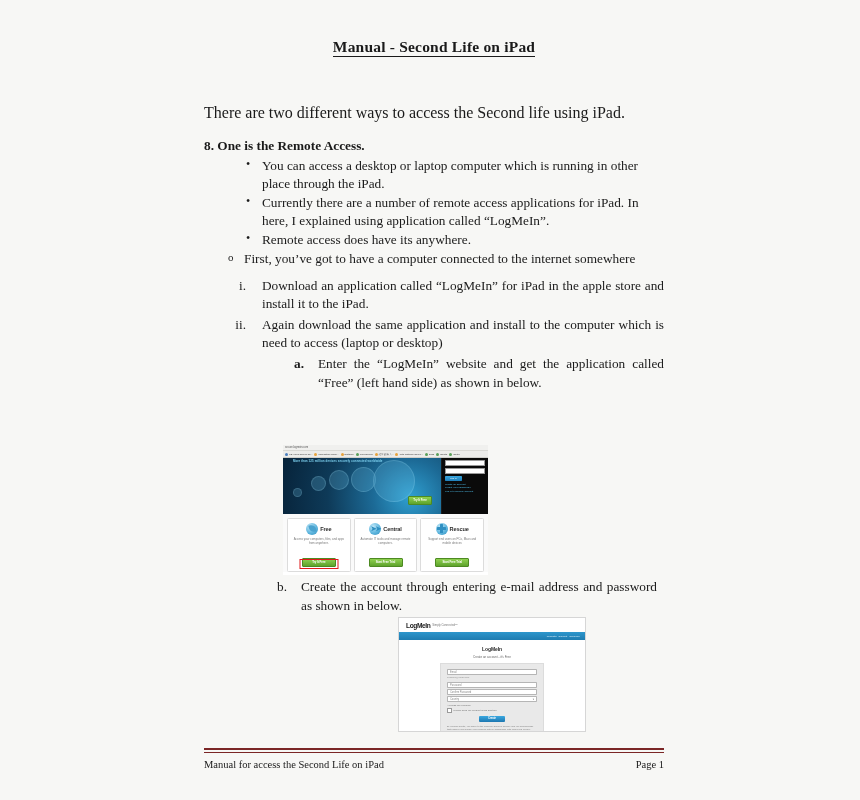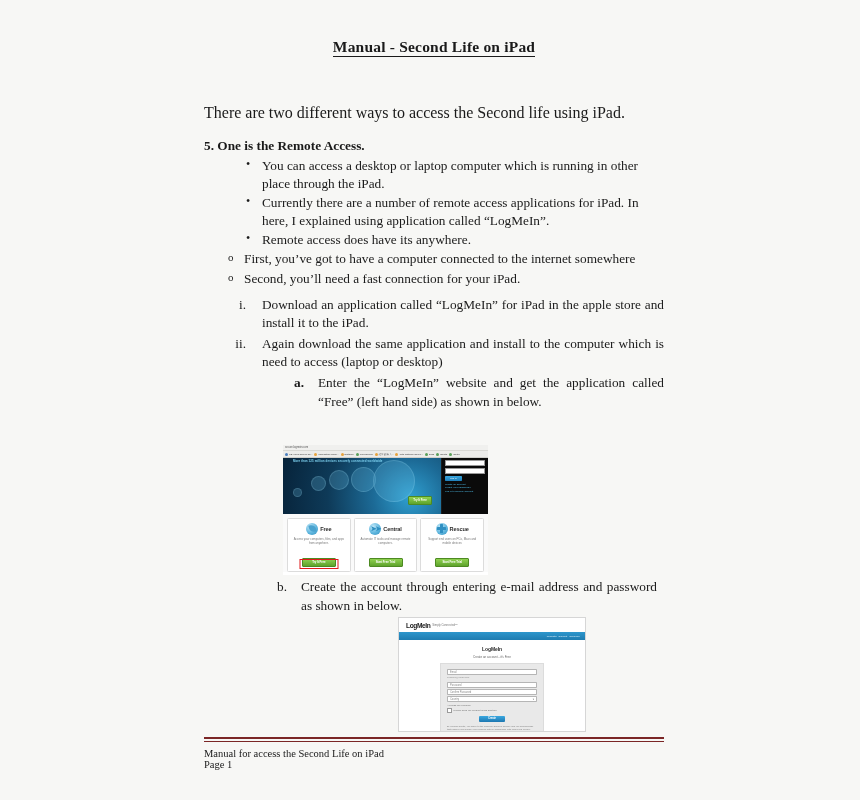"5. One is the Remote" p.num-head { text: 5 -> 8 }
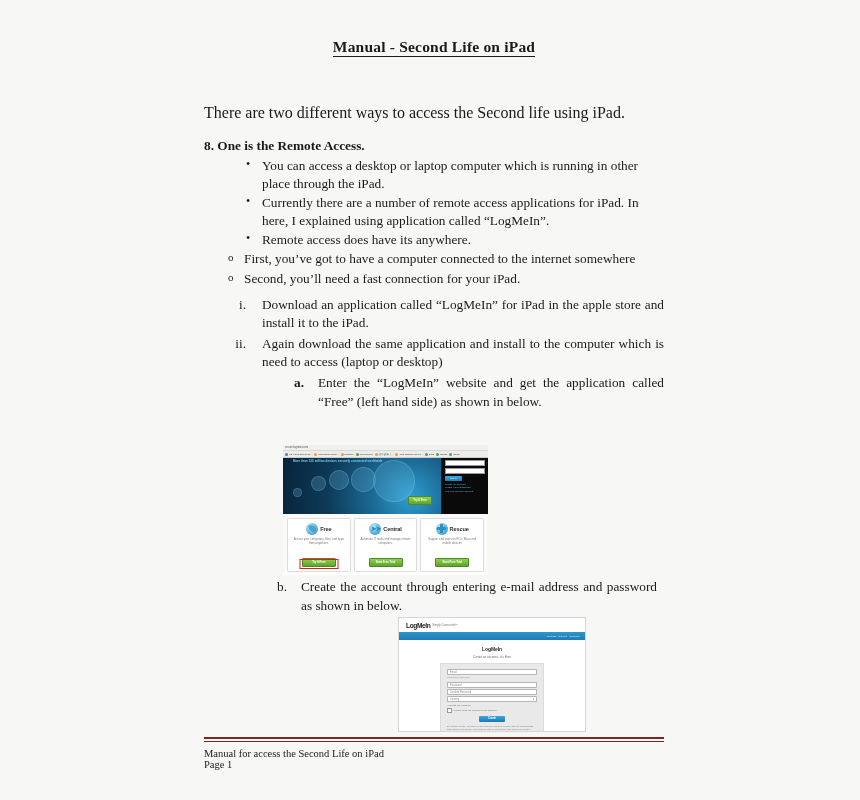"Second, you’ll need a fast" li { html: <li>Second, you’ll need a fast connection for your iPad.</li> -> none }
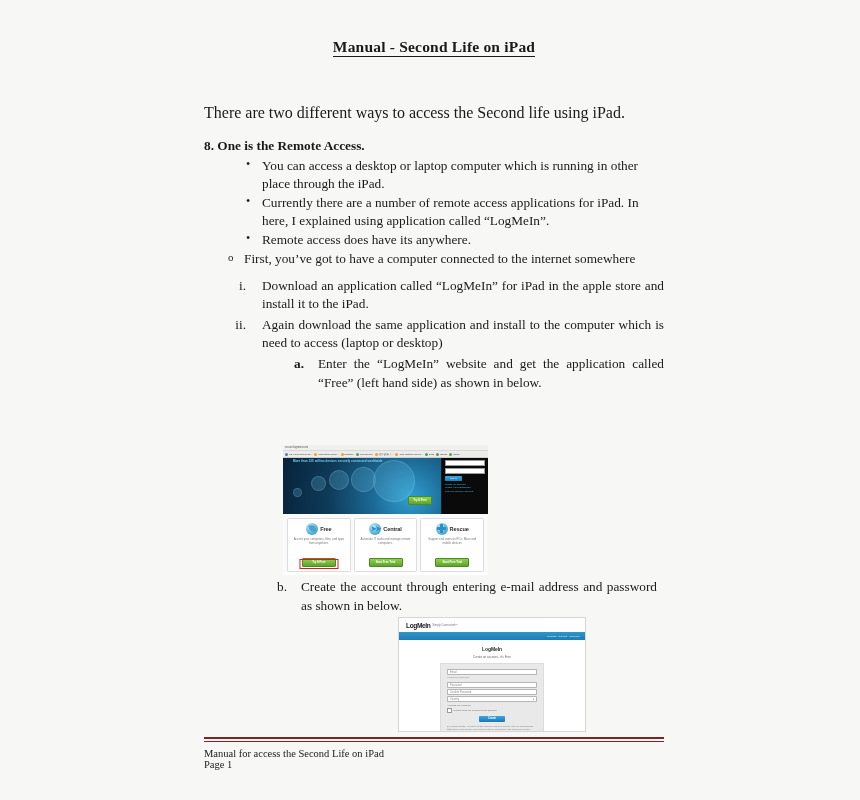"Manual for access the Second" .footer-row { flex-direction: column -> none }
